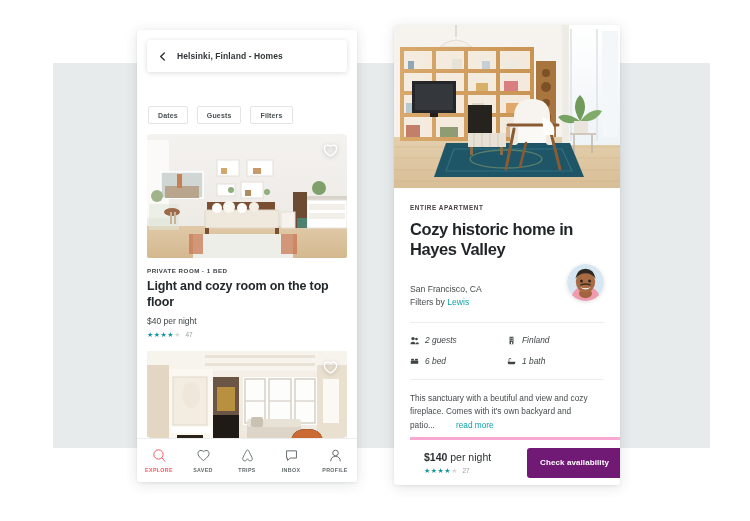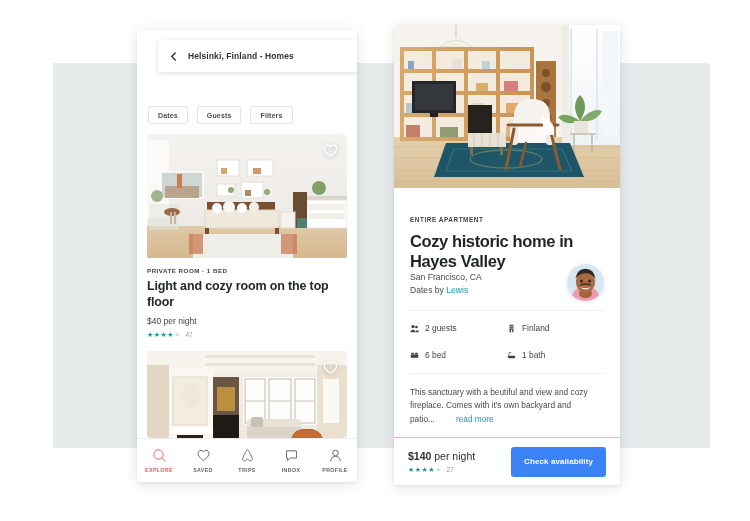"Helsinki, Finland - Homes" .search-bar { left: 21px -> 10px }
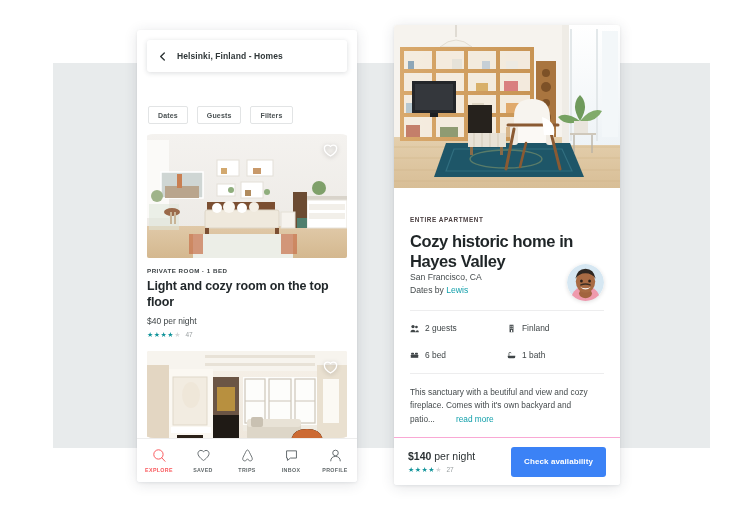"Cozy historic home in Hayes" .detail { padding: 28px 16px 0 16px -> 16px 16px 0 16px }
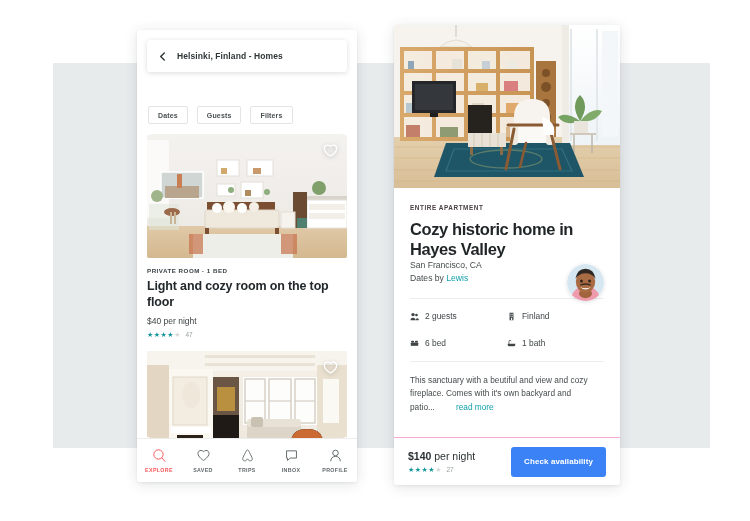"San Francisco, CA" .loc-block { margin-top: 0 -> 24px }
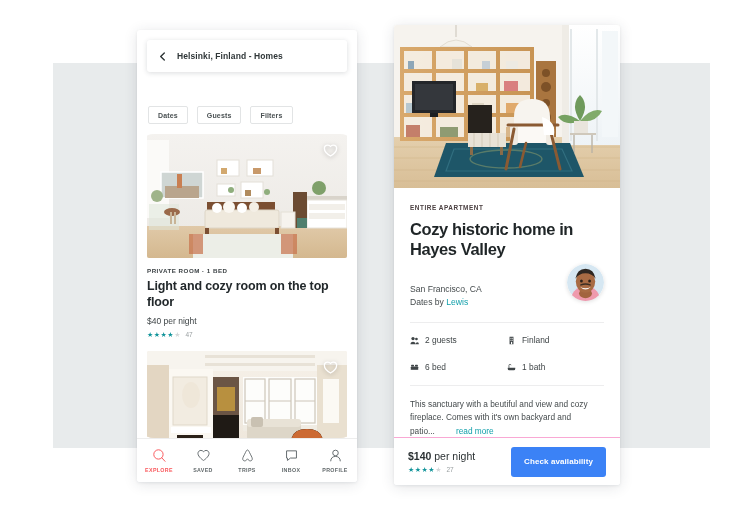"Dates by" span { text: Dates -> Filters }
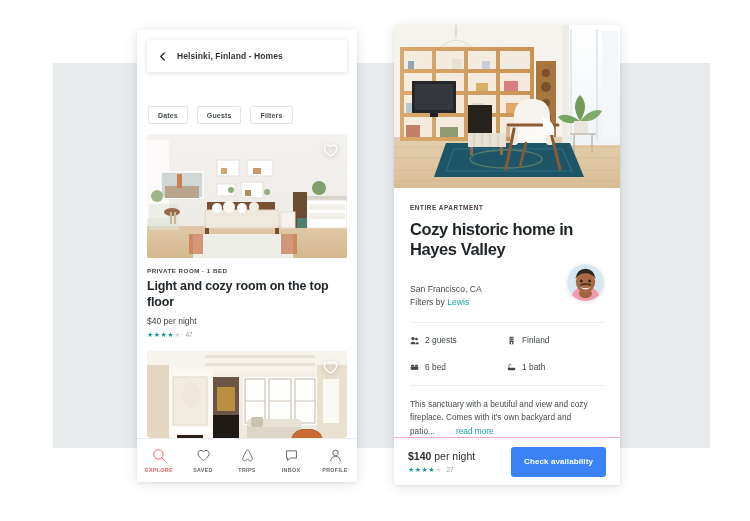"2 guests" .amenities { font-style: none -> italic; row-gap: 17px -> 11px }
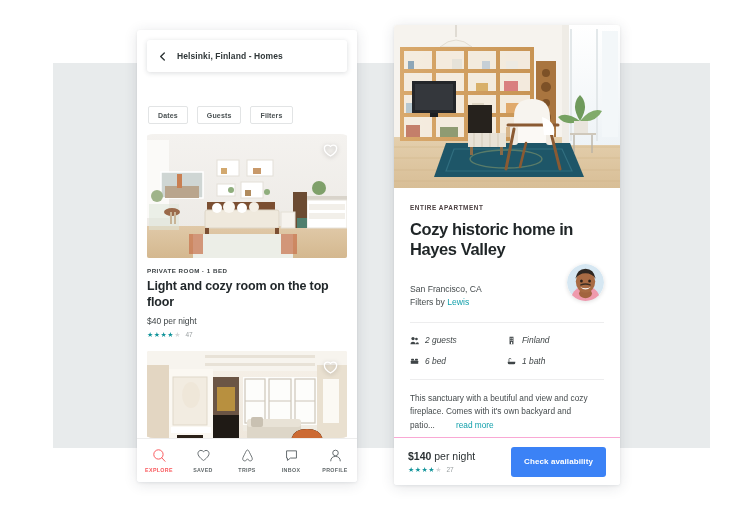"$140 per night" .book-bar { border-top: 1px solid #f9a8d4 -> 3px solid #f9a8d4; left: 0 -> 16px }
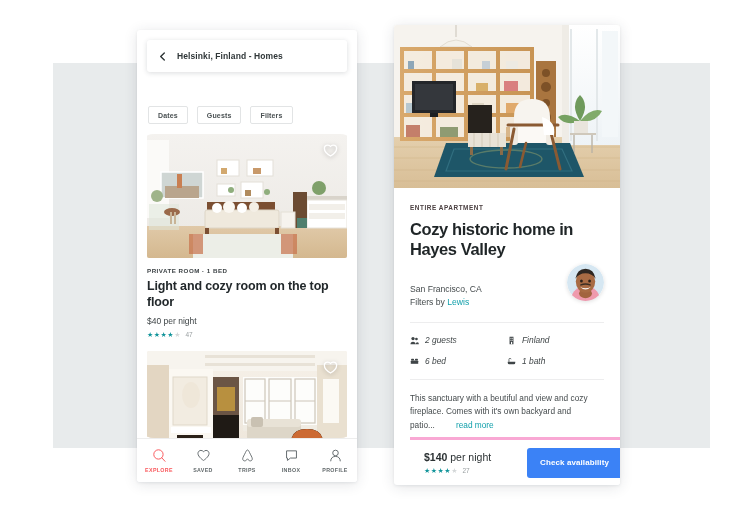"Check availability" .btn-book { background: #3b82f6 -> #701a75 }
